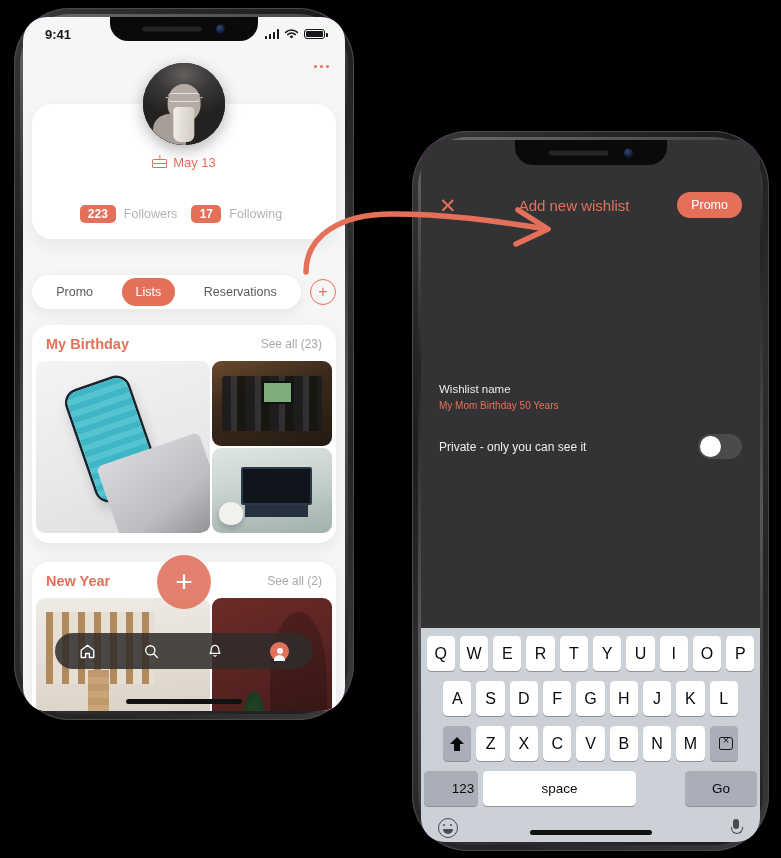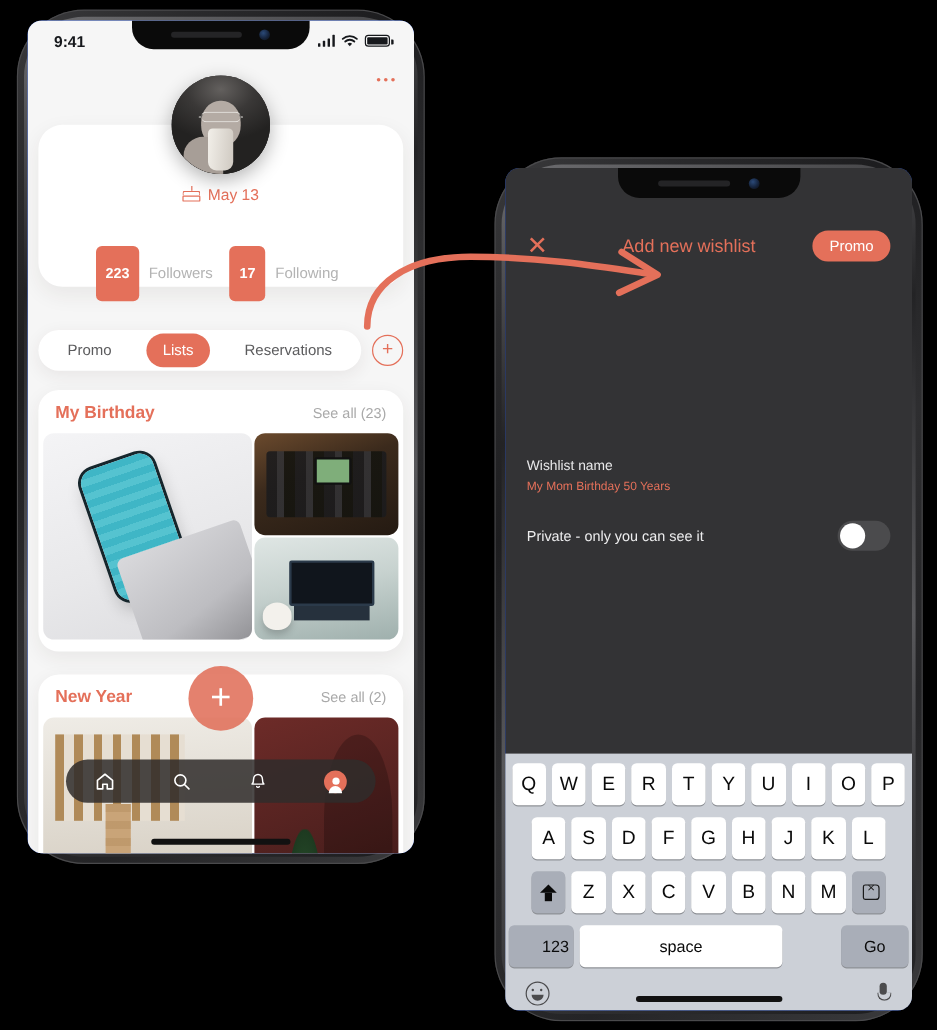"9:41" .phone .screen { background: #1d4ed8 -> #a21caf; border-radius: 12px -> 24px }
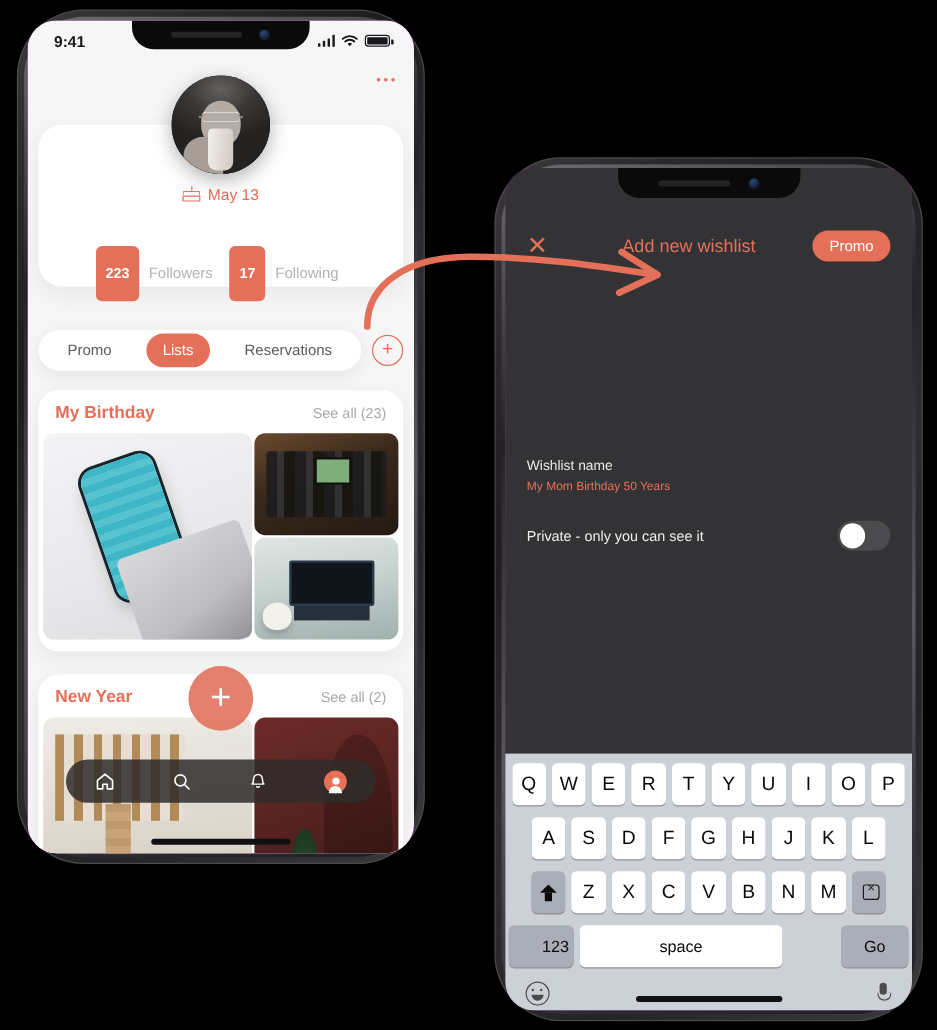"223" .chip { padding: 16px 8px -> 2px 8px }
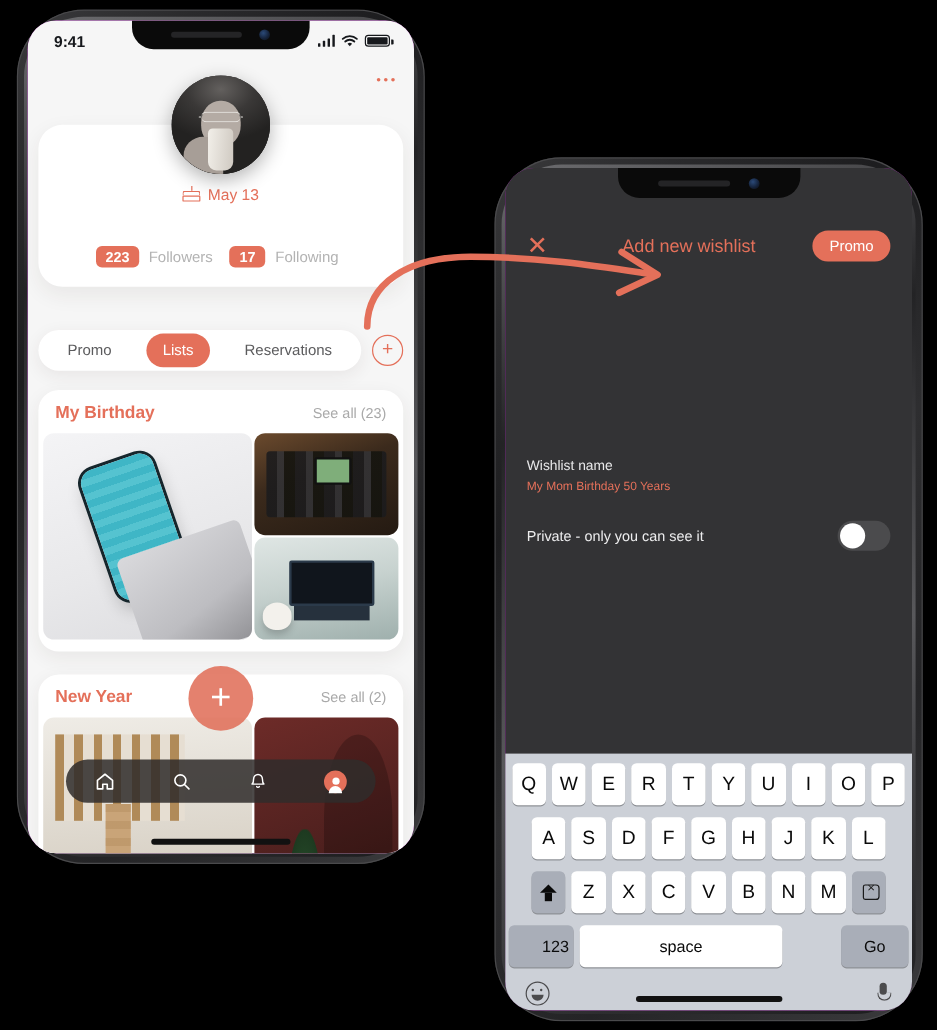"Go" .key.go { width: 56px -> 72px }
